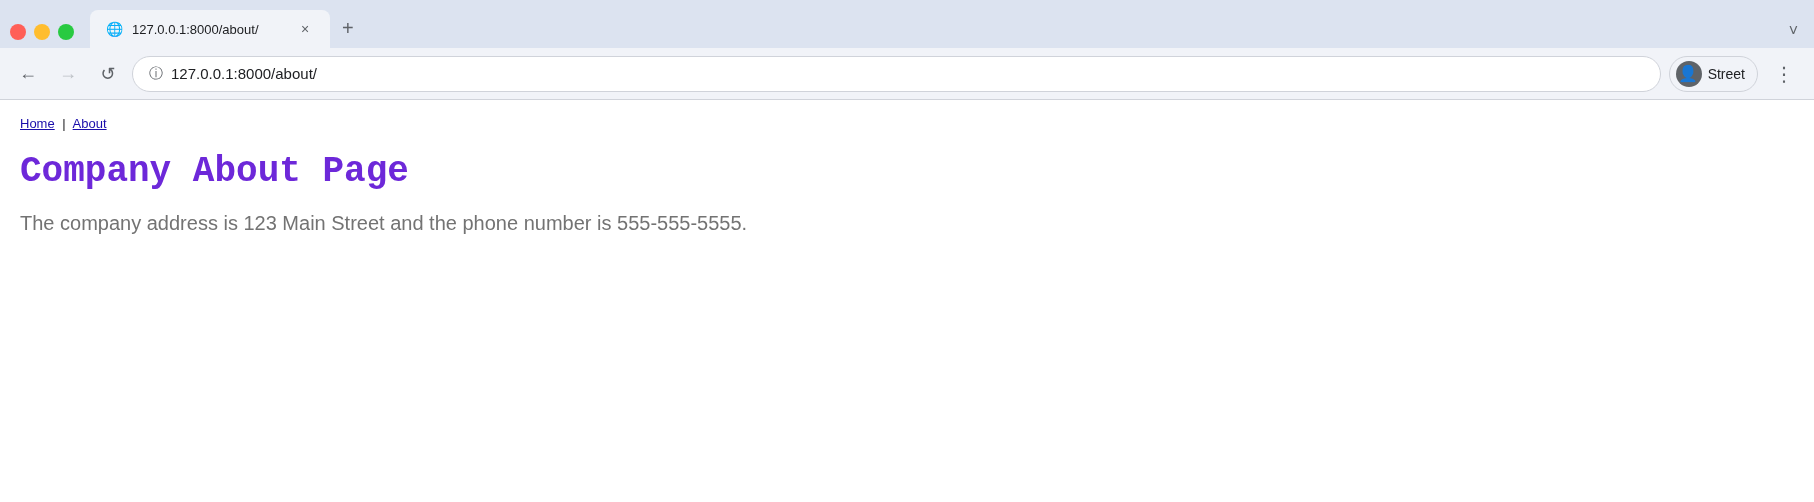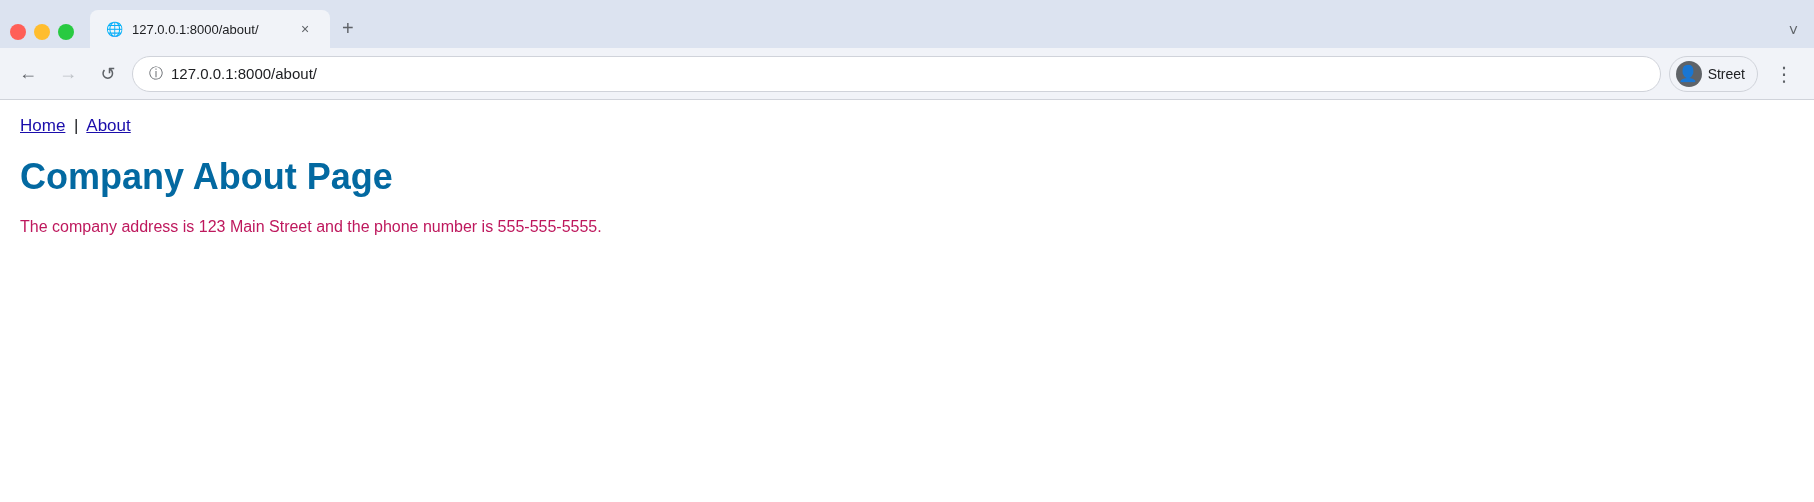"Home | About" .breadcrumb { font-size: 17px -> 13px }
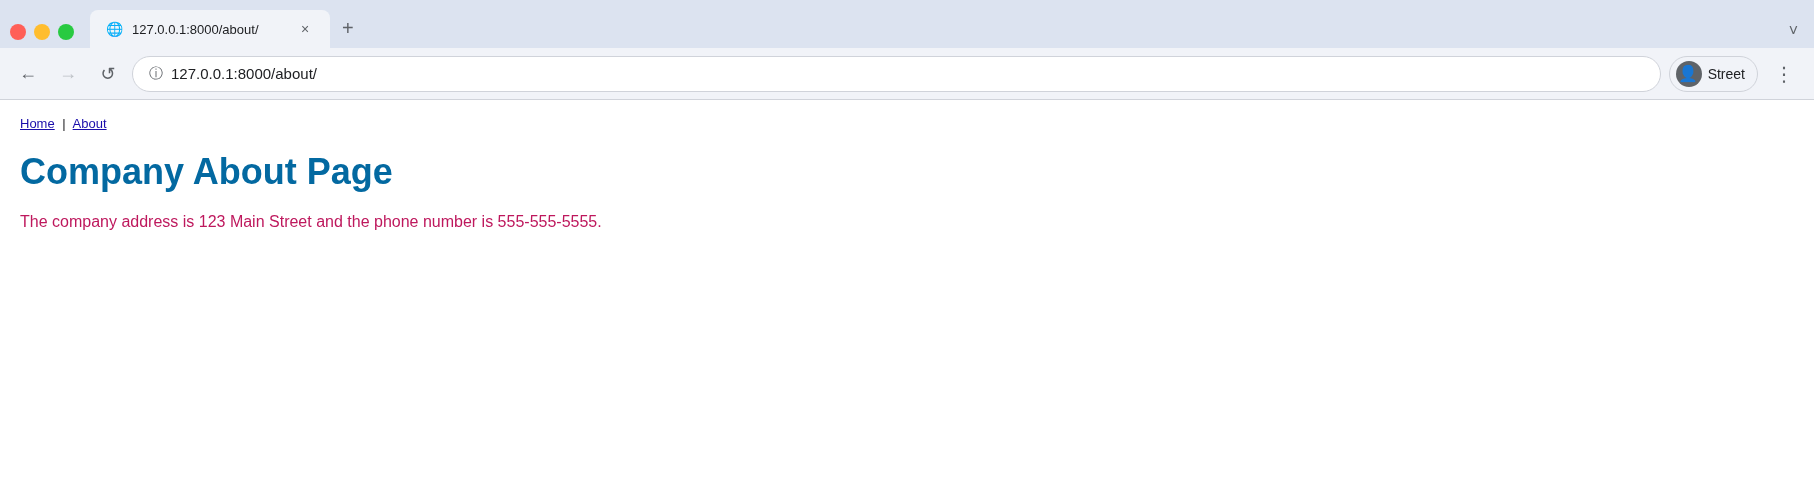"Company About Page" .page-heading { color: #0369a1 -> #6d28d9; font-family: Liberation Sans, sans-serif -> Liberation Mono, monospace }
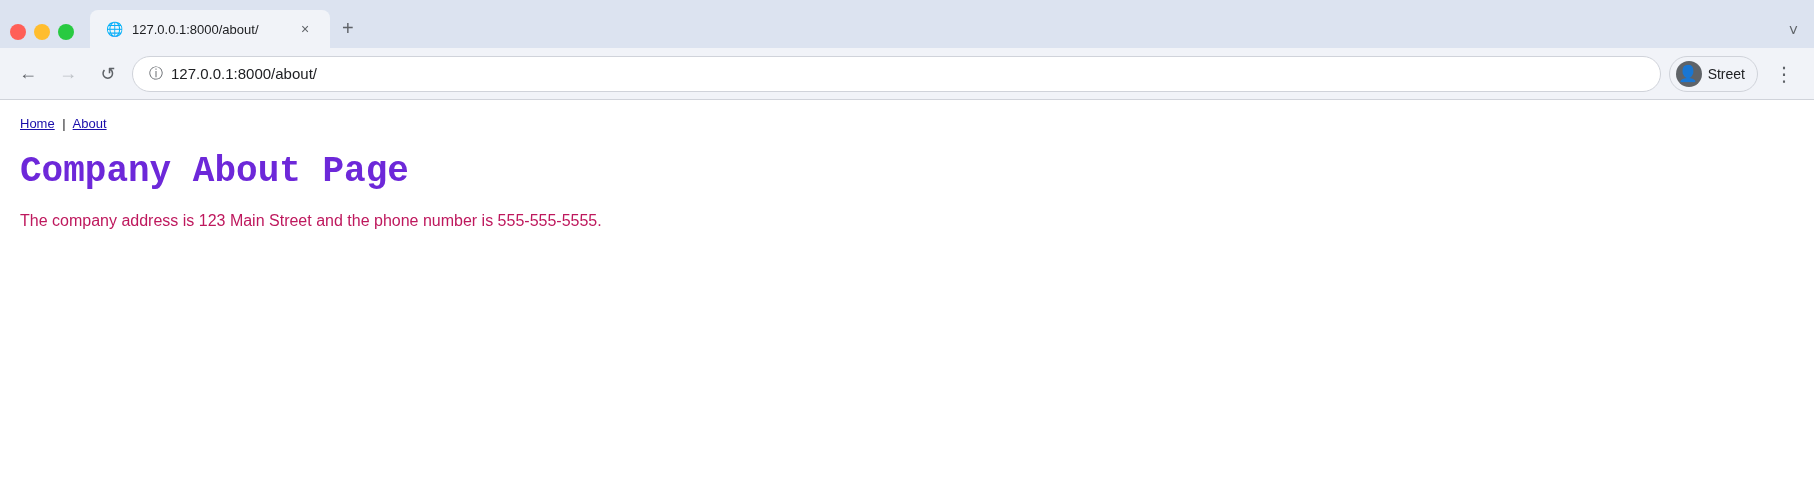"The company address is 123" .page-body { color: #be185d -> #737373; font-size: 16px -> 20px }
